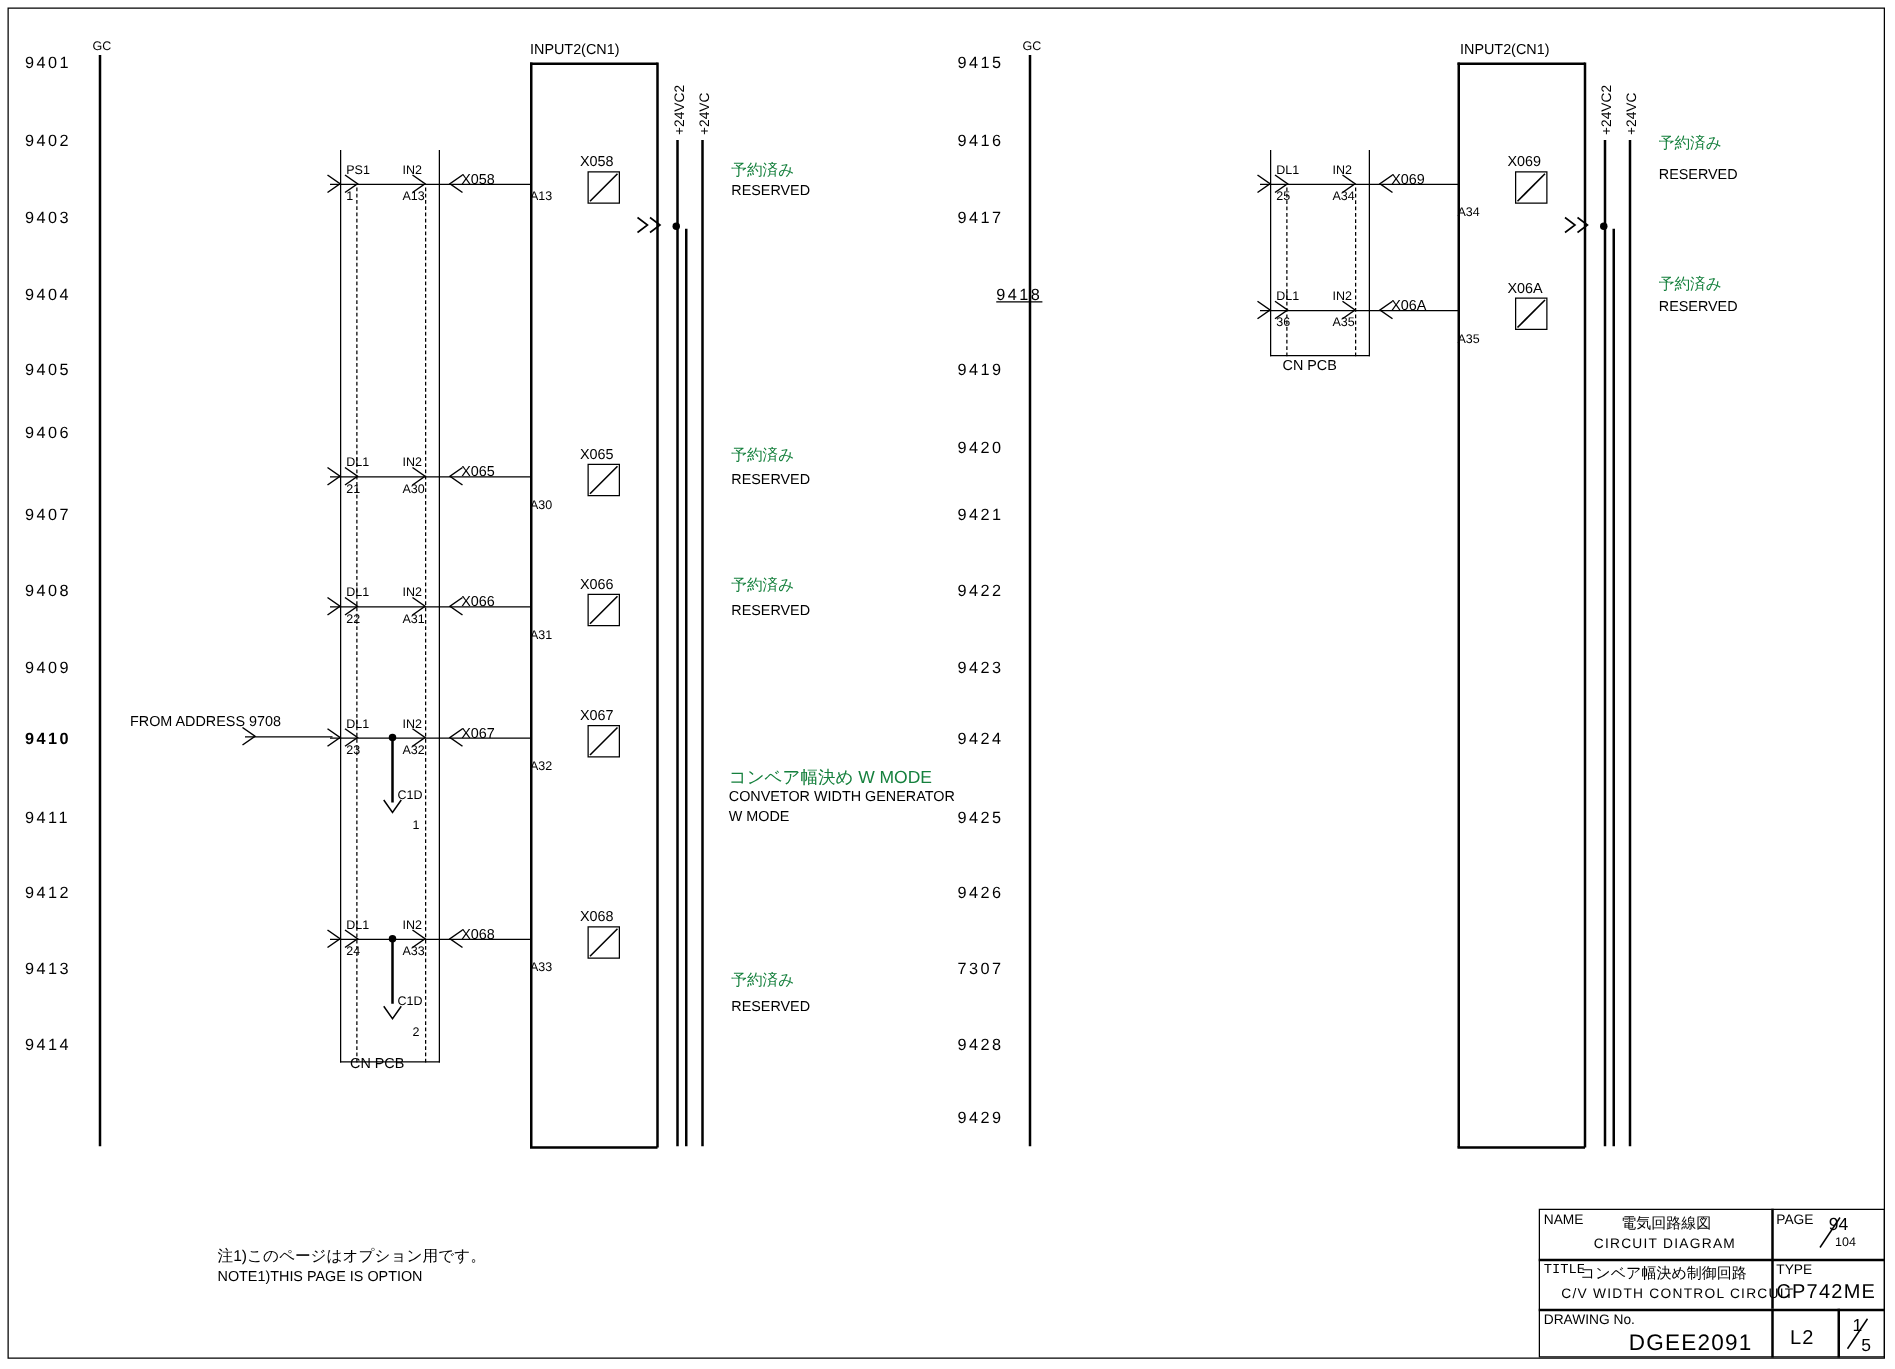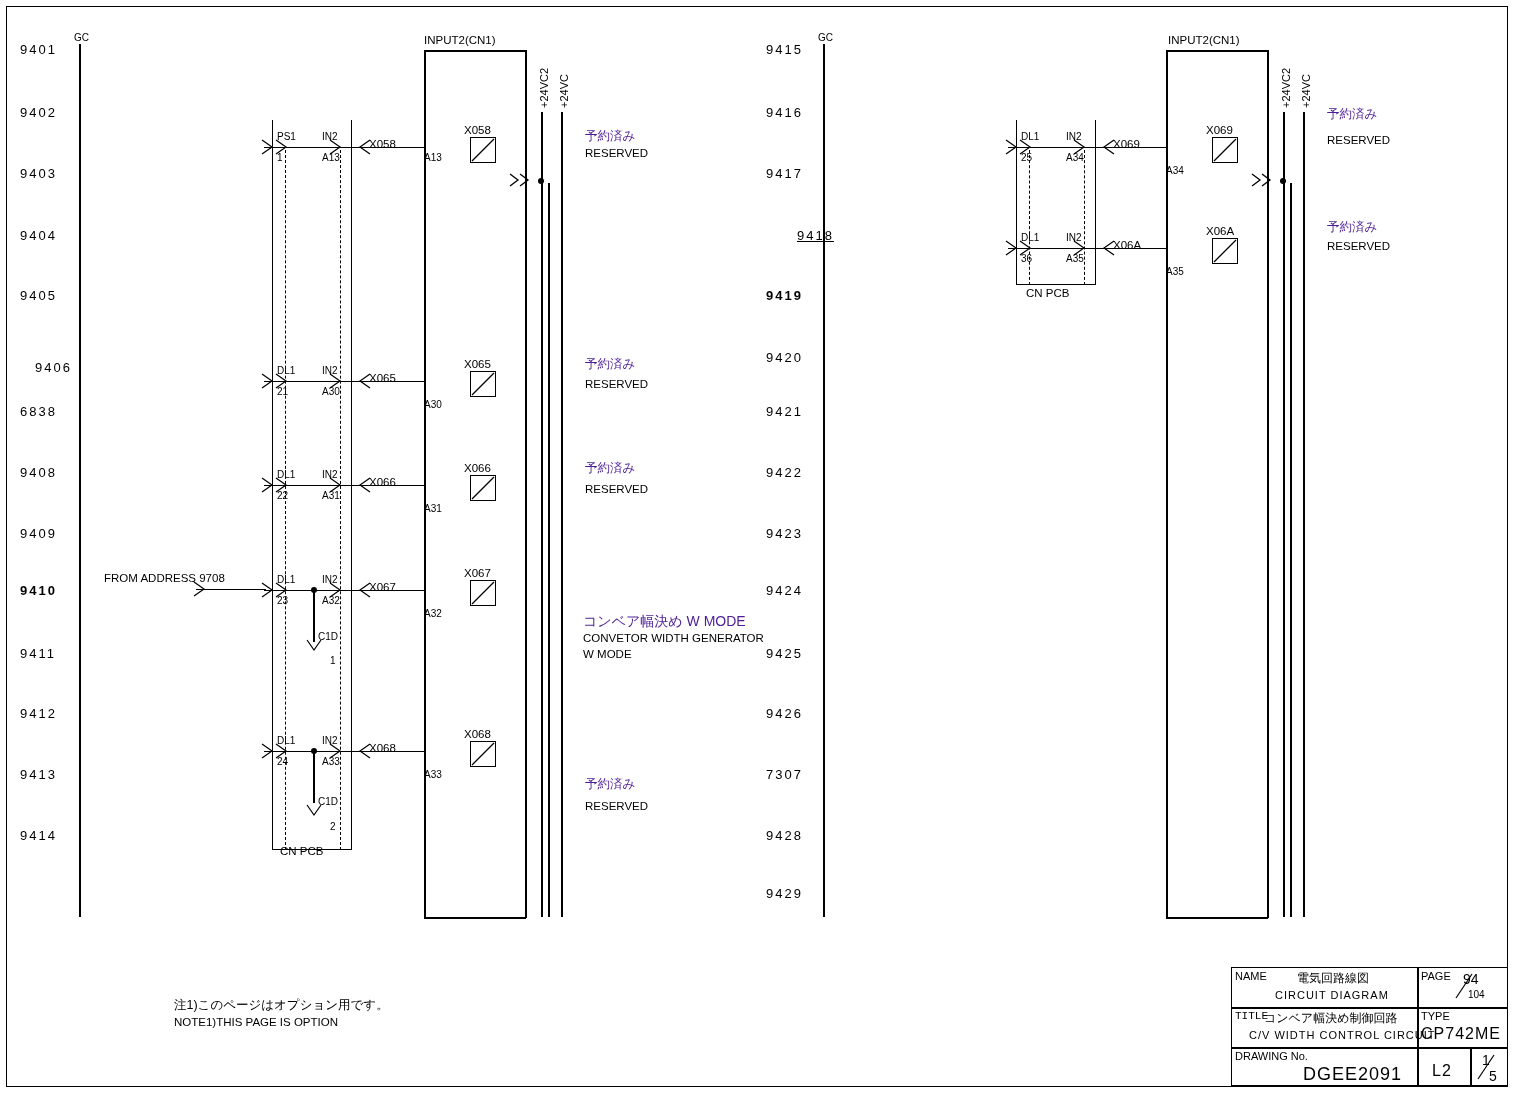"予約済み" .lbl-jp { color: #4c1d95 -> #15803d }
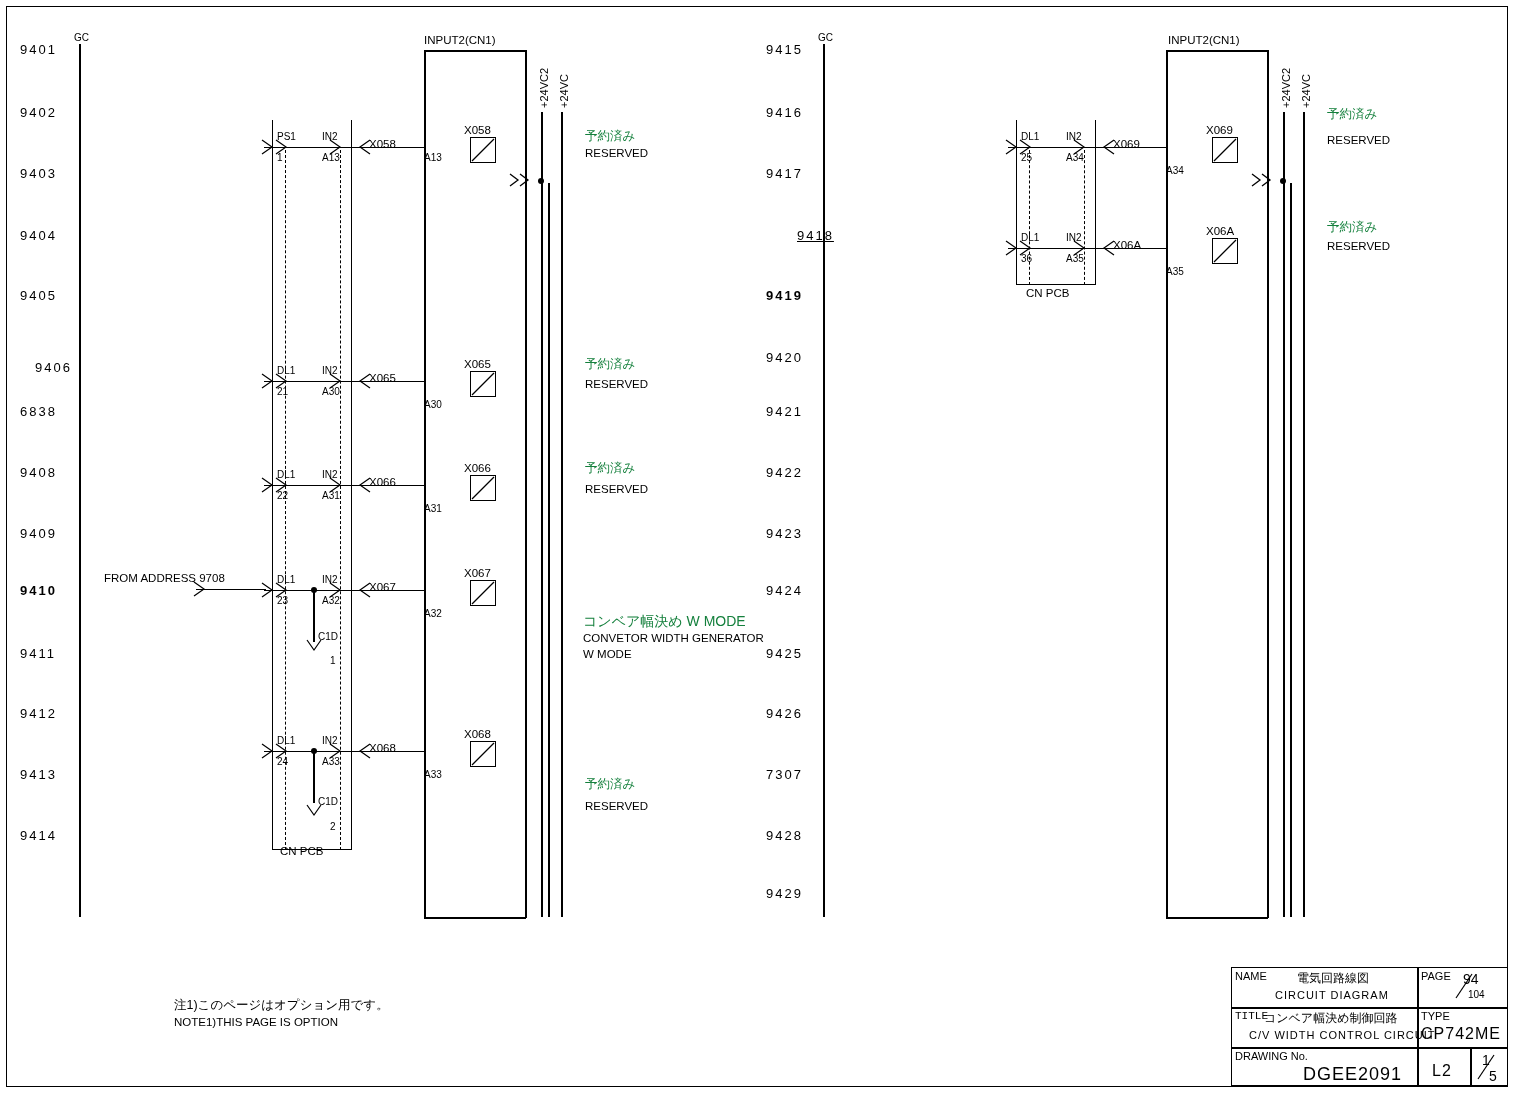"9419" div.addr { font-weight: bold -> none }
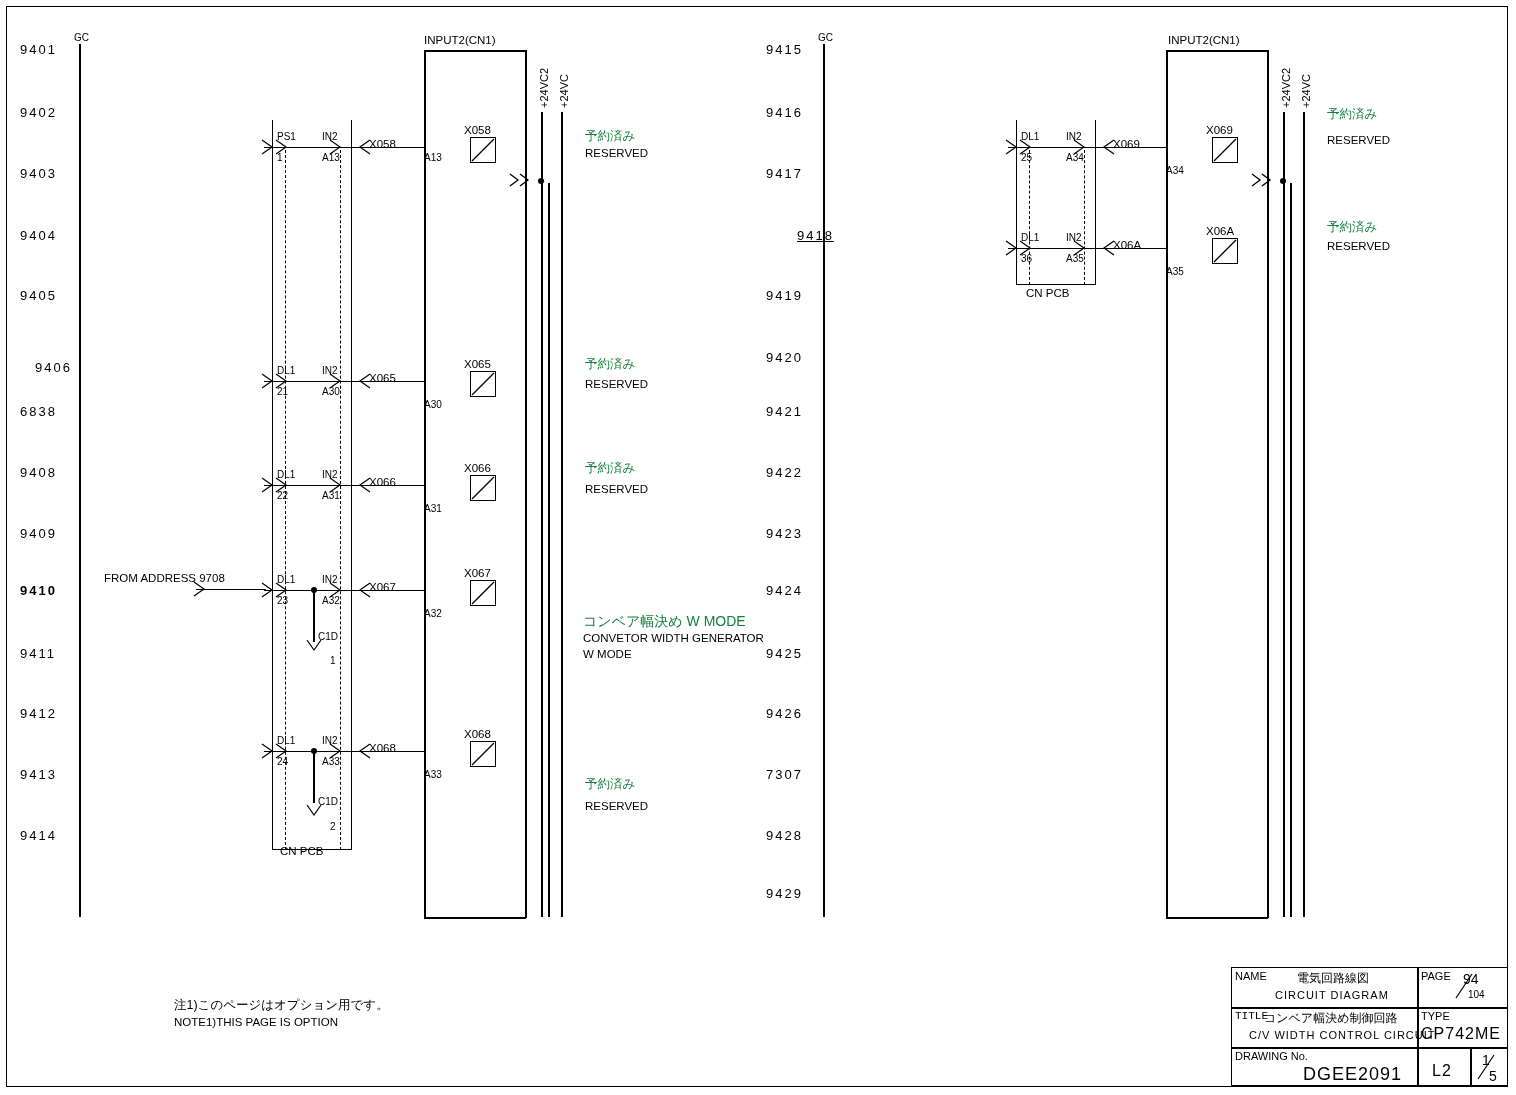"9406" div.addr { margin-left: 15px -> none; top: 360px -> 338px }
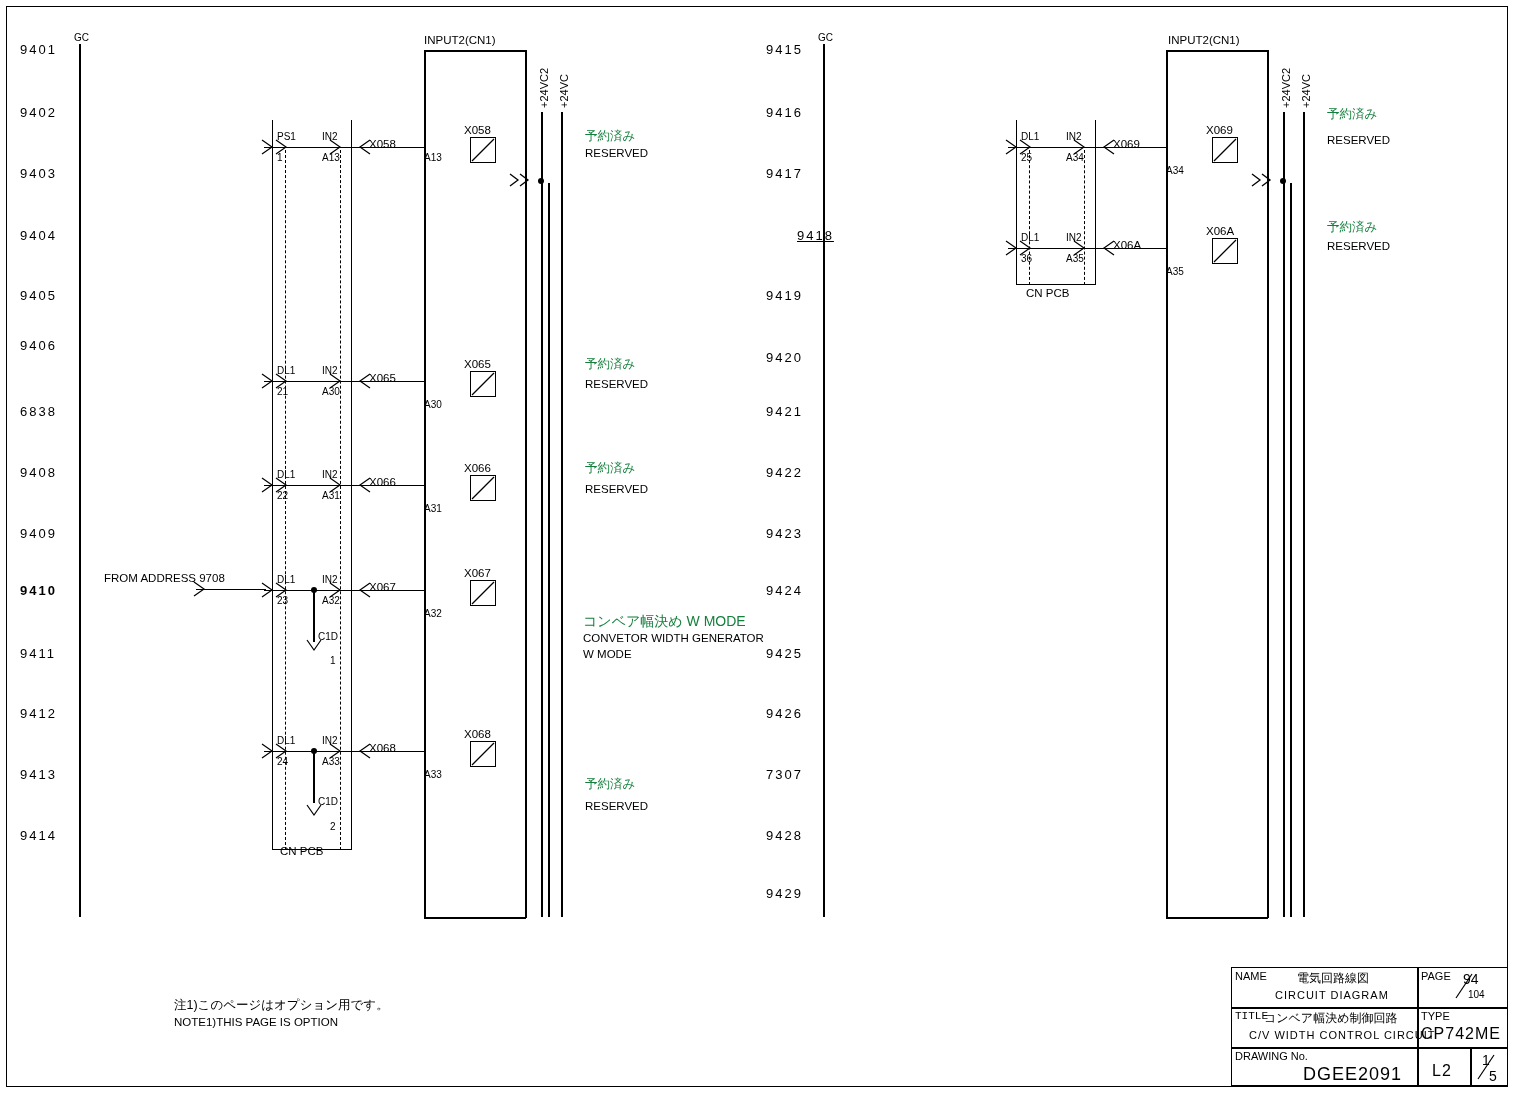"6838" div.addr { text: 6838 -> 9407 }
